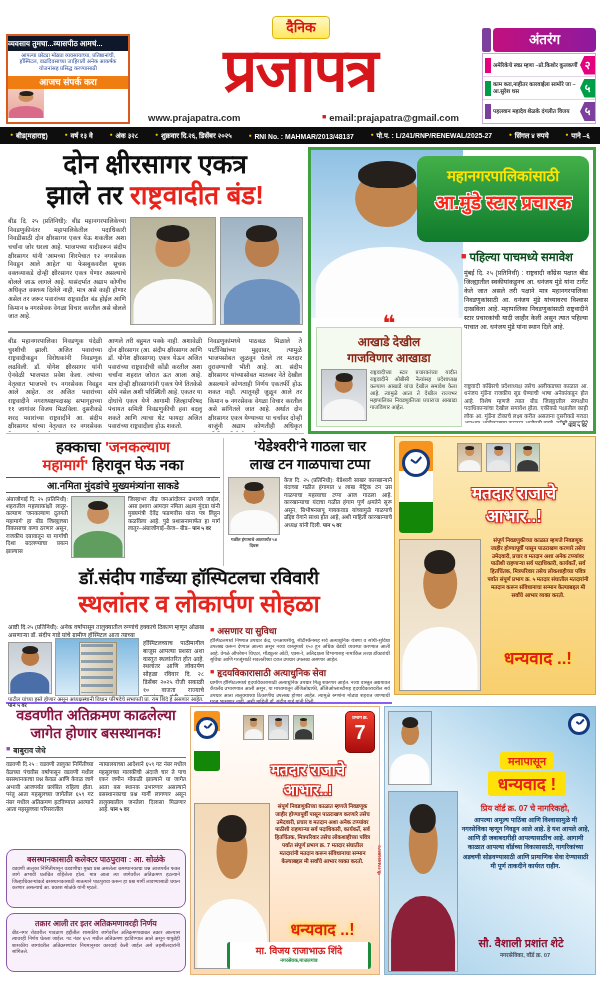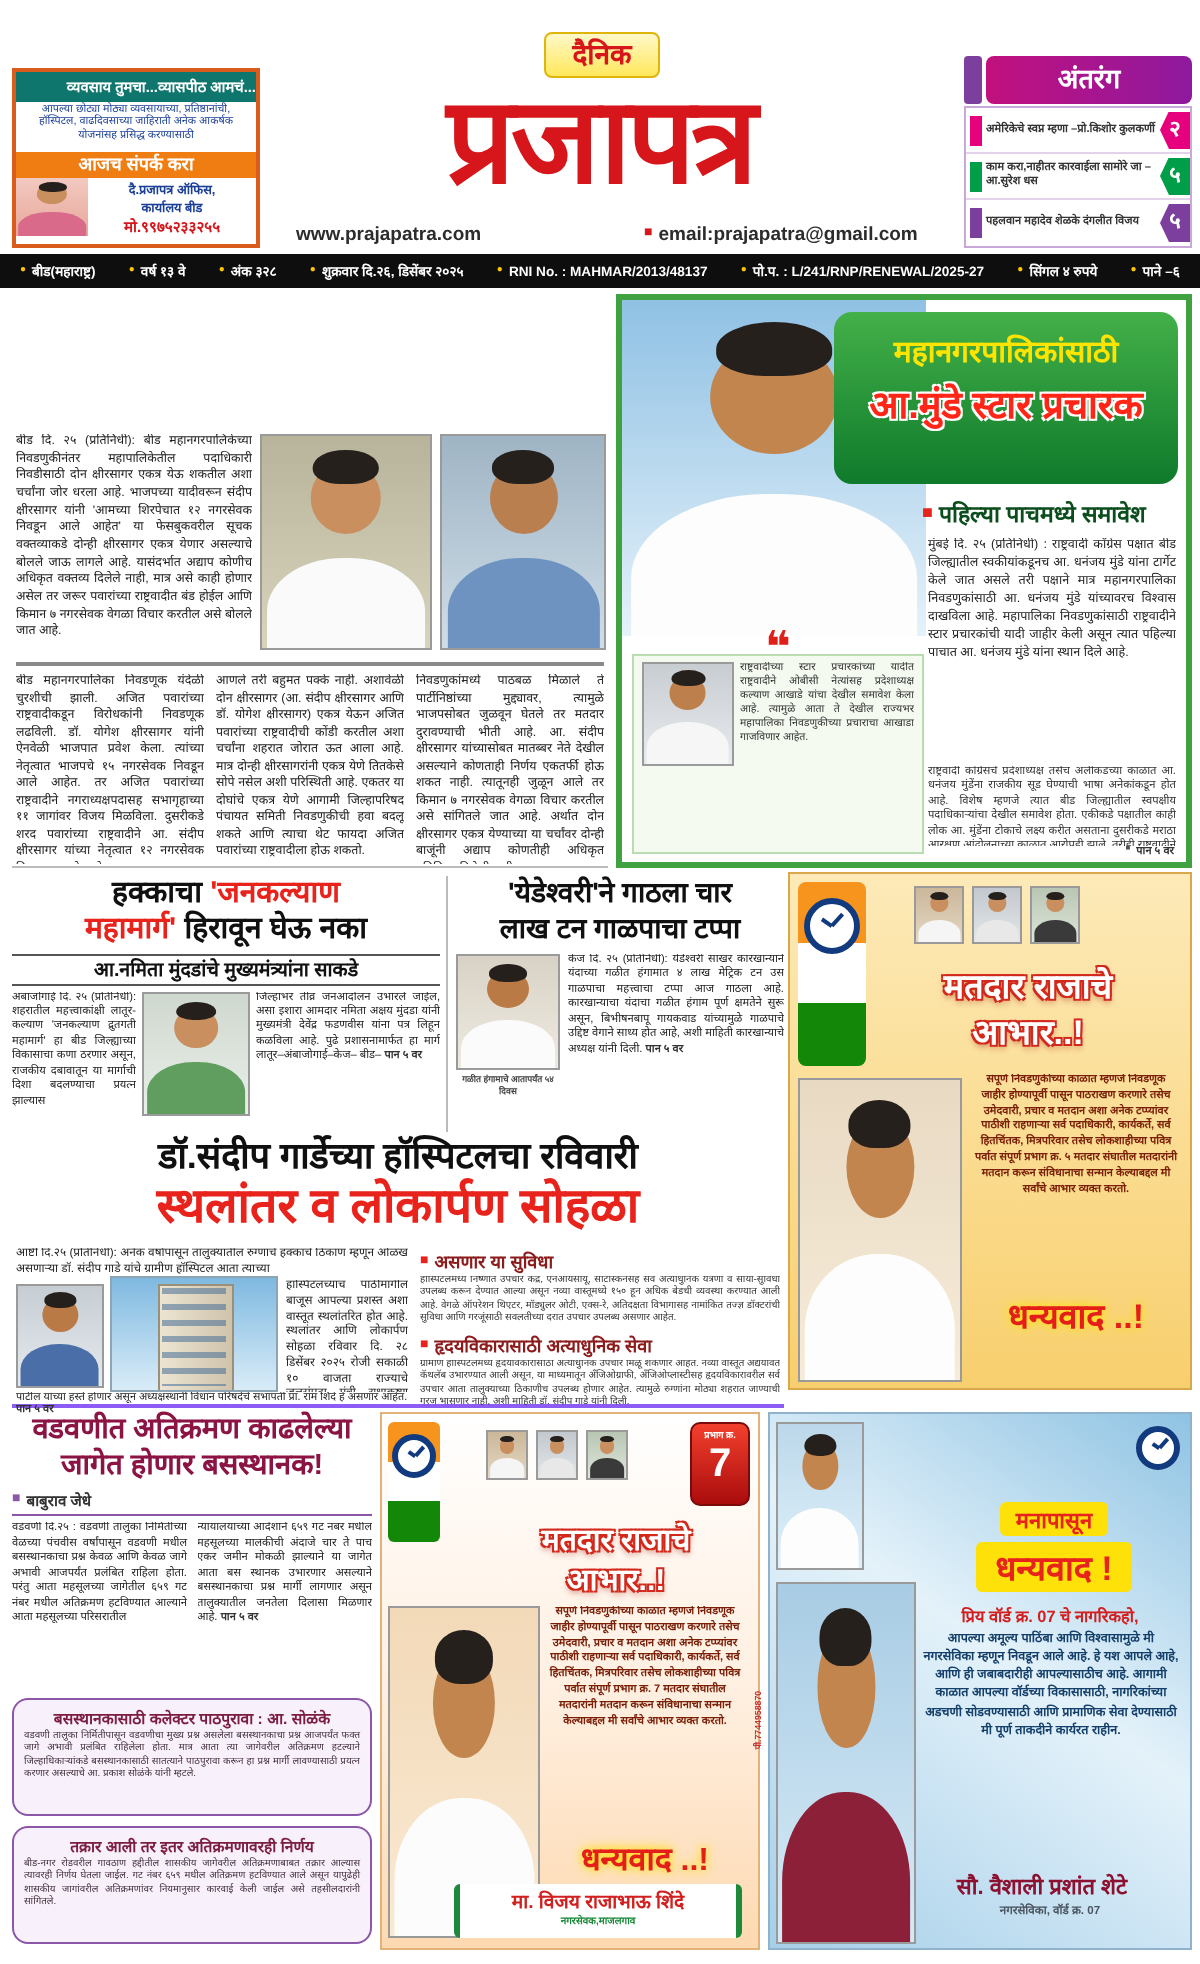"व्यवसाय तुमचा...व्यासपीठ आमचं..." div { background: #0f766e -> #0f172a; text-align: right -> left }
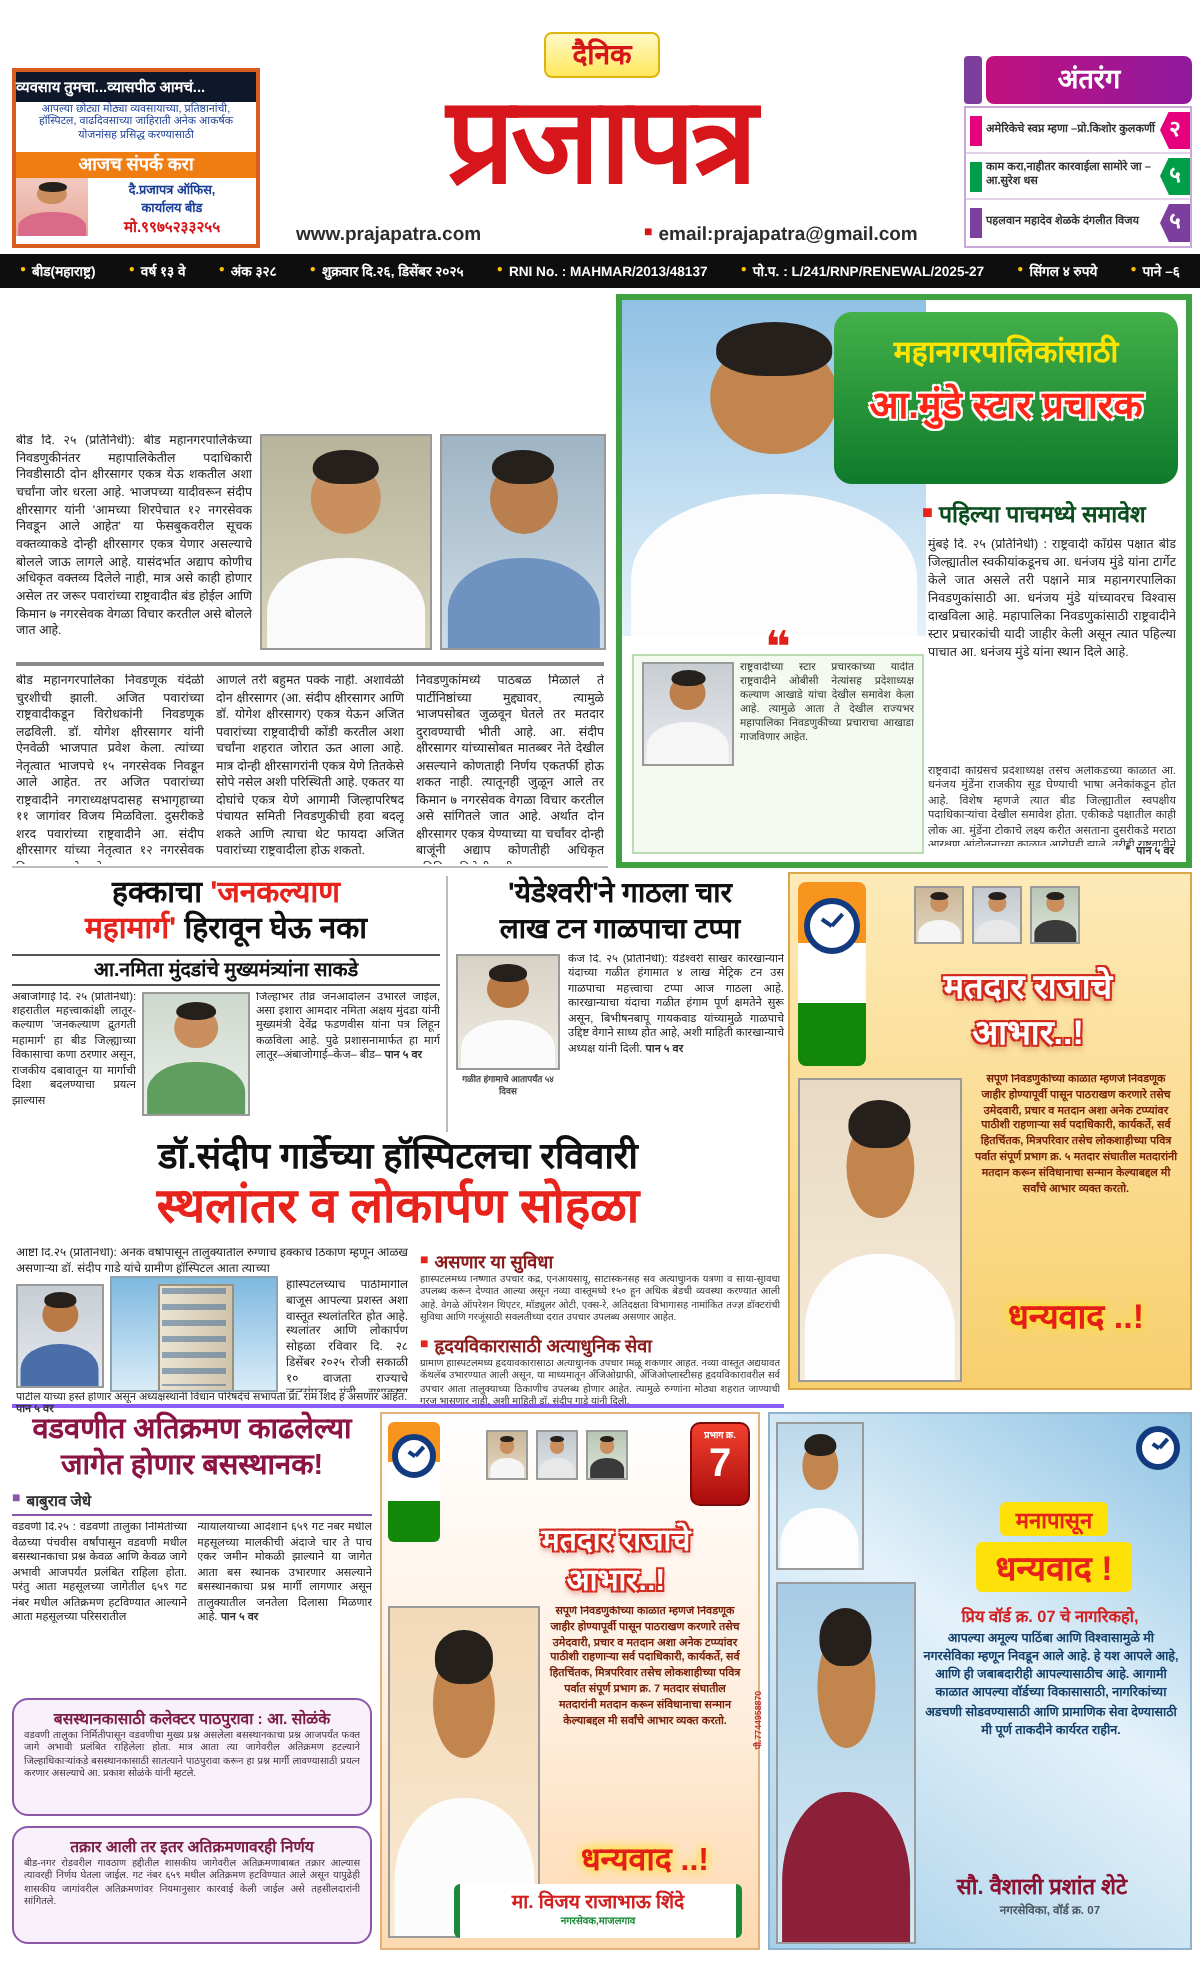"मो.९९७५२३३२५५" div { html: <div> <div>दै.प्रजापत्र ऑफिस,</div> <div>कार्यालय बीड</div> <div>मो.९९७५२३३२५५</div> </div> -> none }
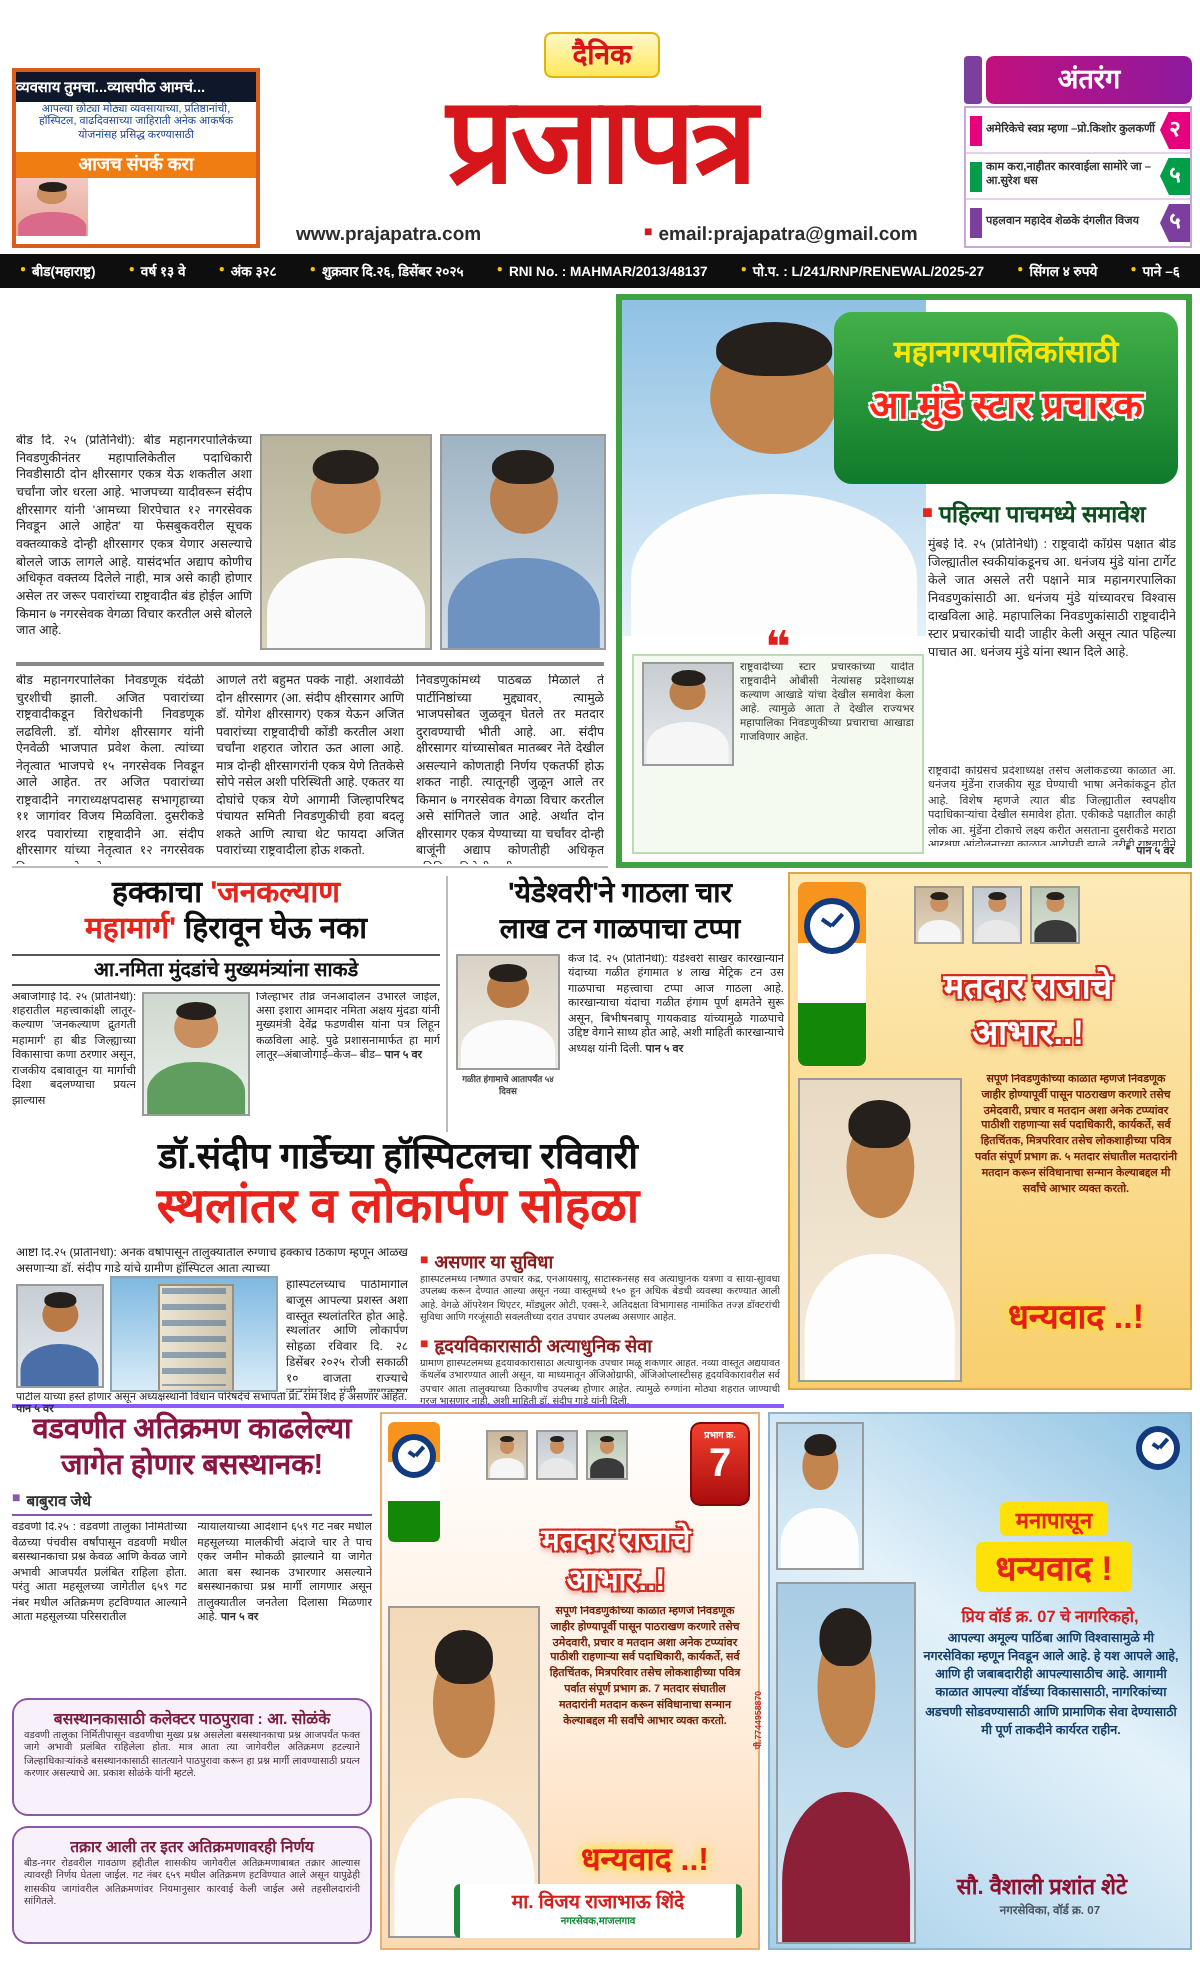"दोन क्षीरसागर एकत्र" div.c { html: none -> <div> <span>दोन क्षीरसागर एकत्र</span><br> <span>झाले तर </span><span>राष्ट्रवादीत बंड!</span> </div> }
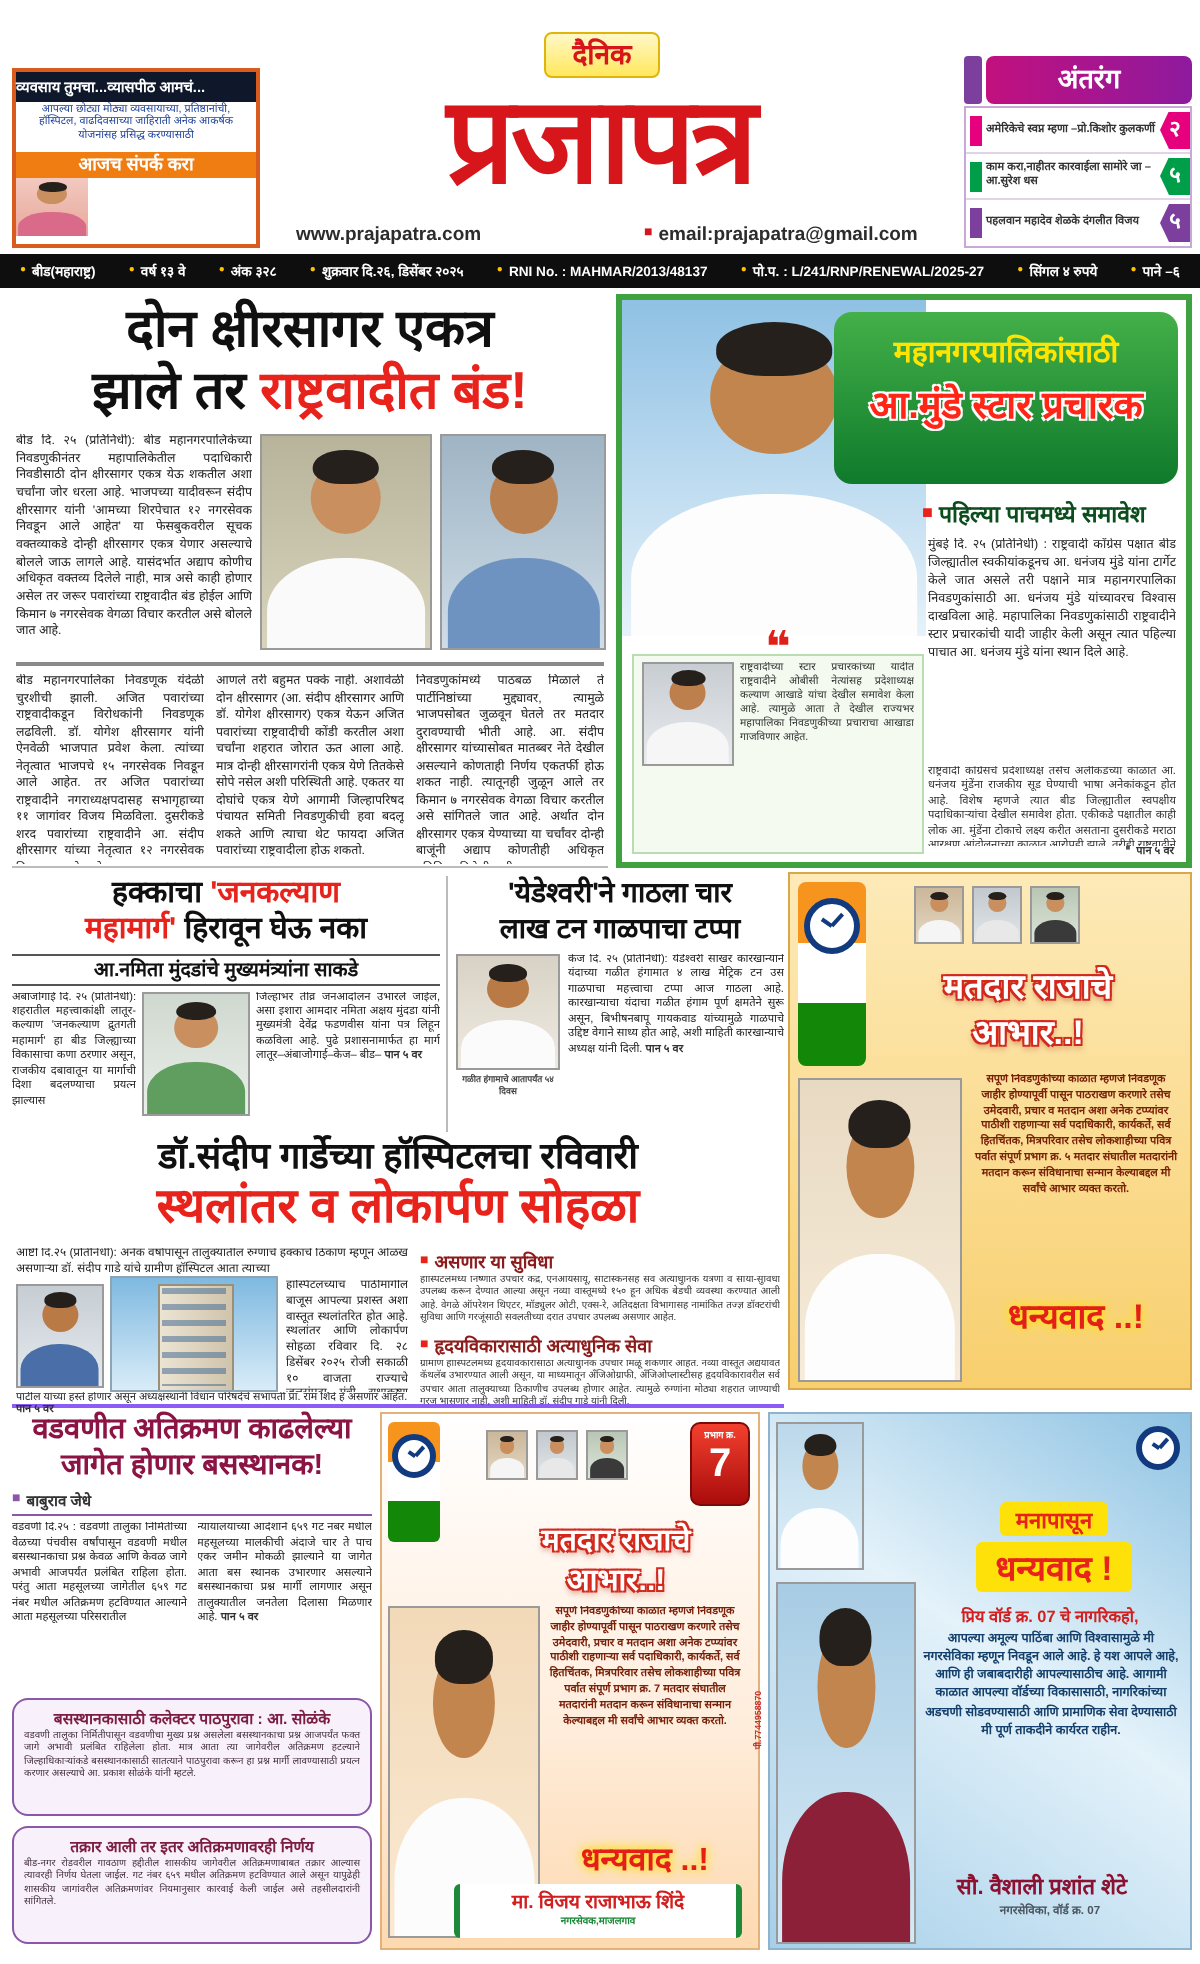"आखाडे देखील" div.c { html: none -> <div> <span>आखाडे देखील</span><br><span>गाजविणार आखाडा</span> </div> }
